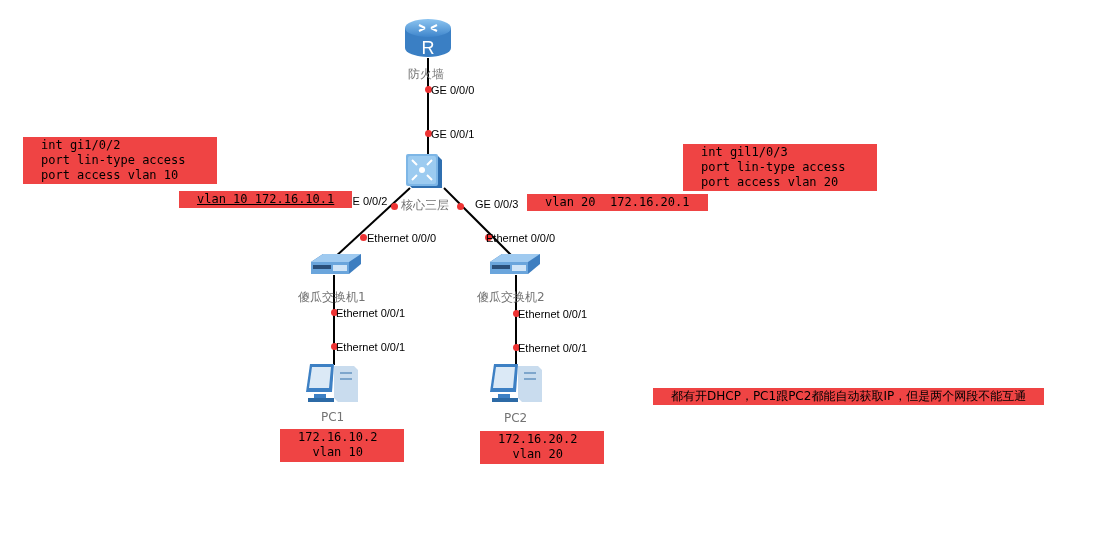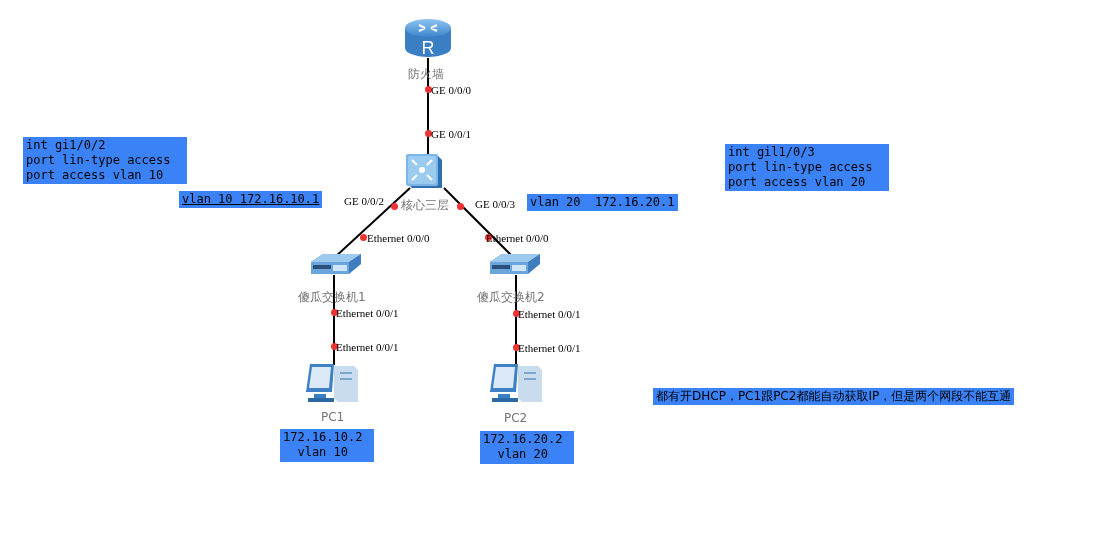"GE 0/0/0" .lbl { font-family: Liberation Serif, serif -> Liberation Sans, sans-serif }
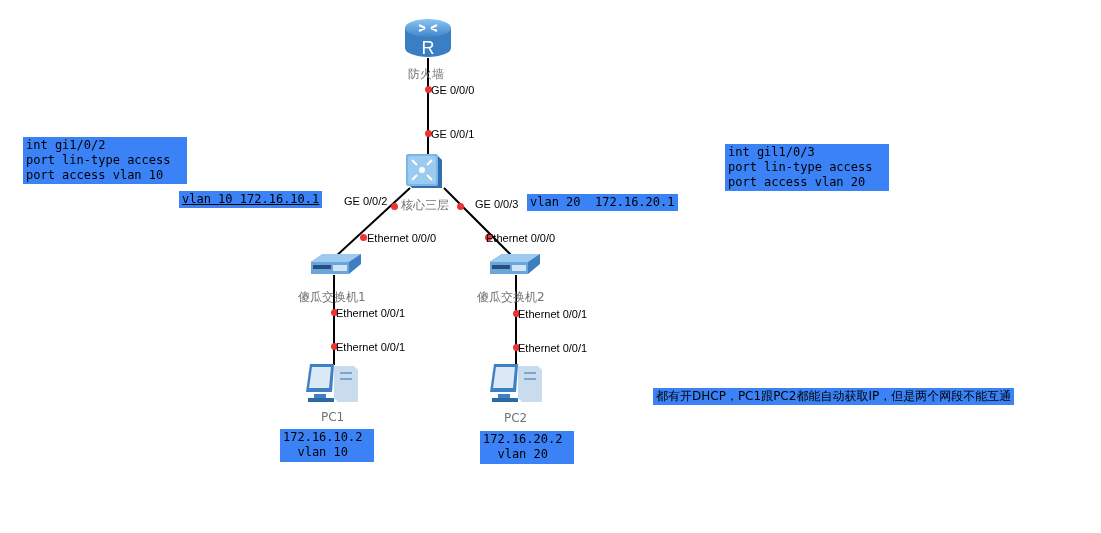"int gi1/0/2" .note { background: #3b82f6 -> #ef4444; padding: 1px 3px -> 1px 18px }
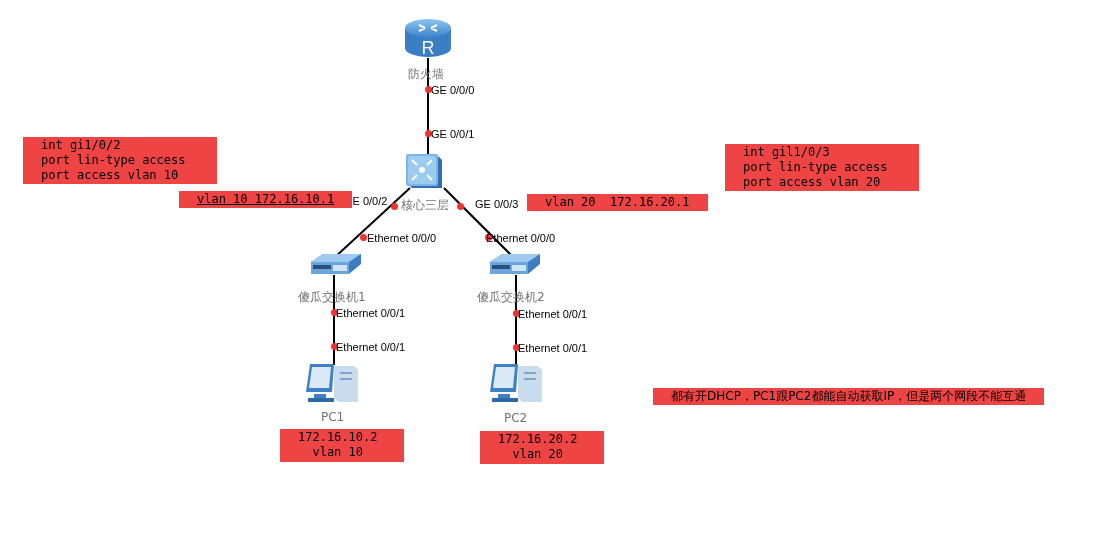"int gil1/0/3" div.note { margin-left: 42px -> none }
